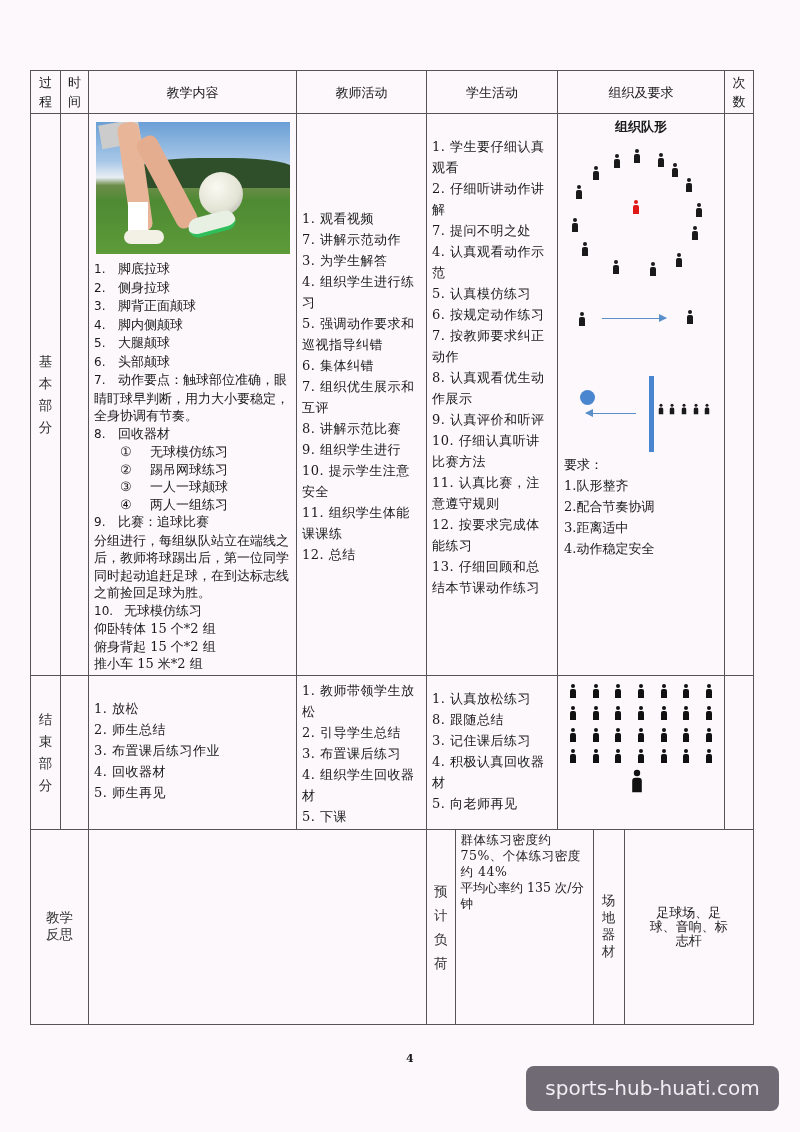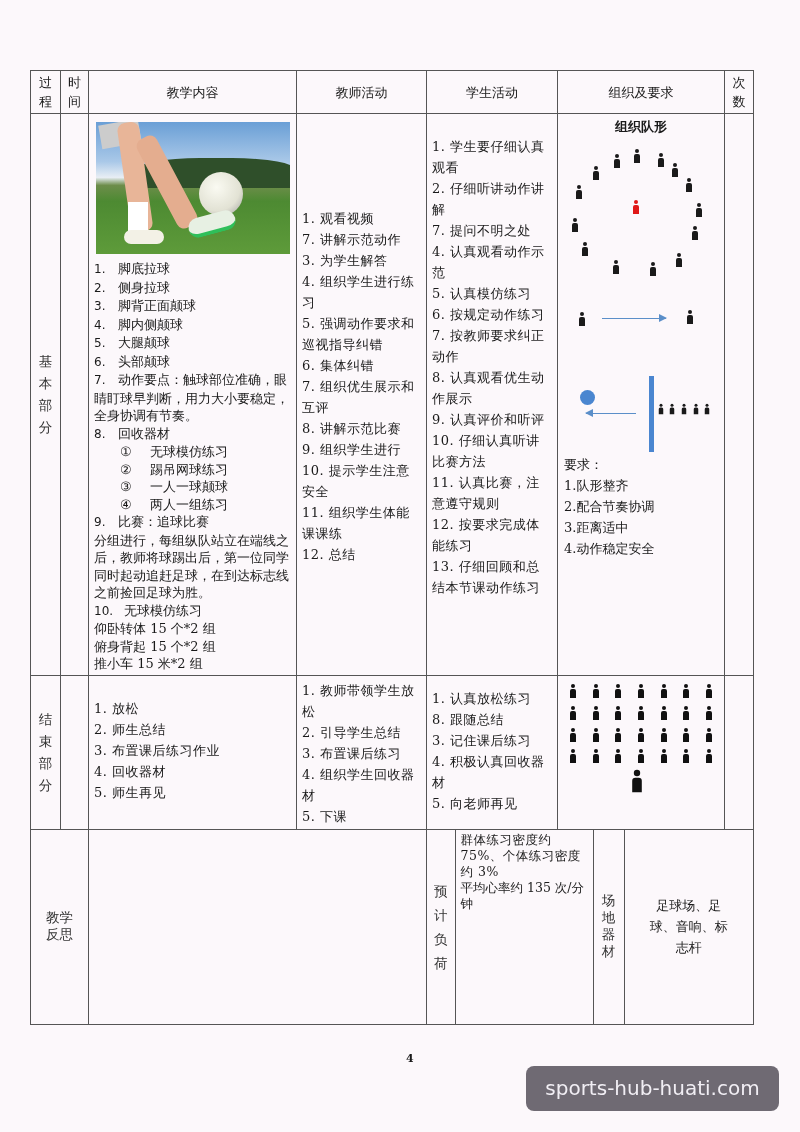"群体练习密度约75%、个体练习密度约 3%" div { text: 3% -> 44% }
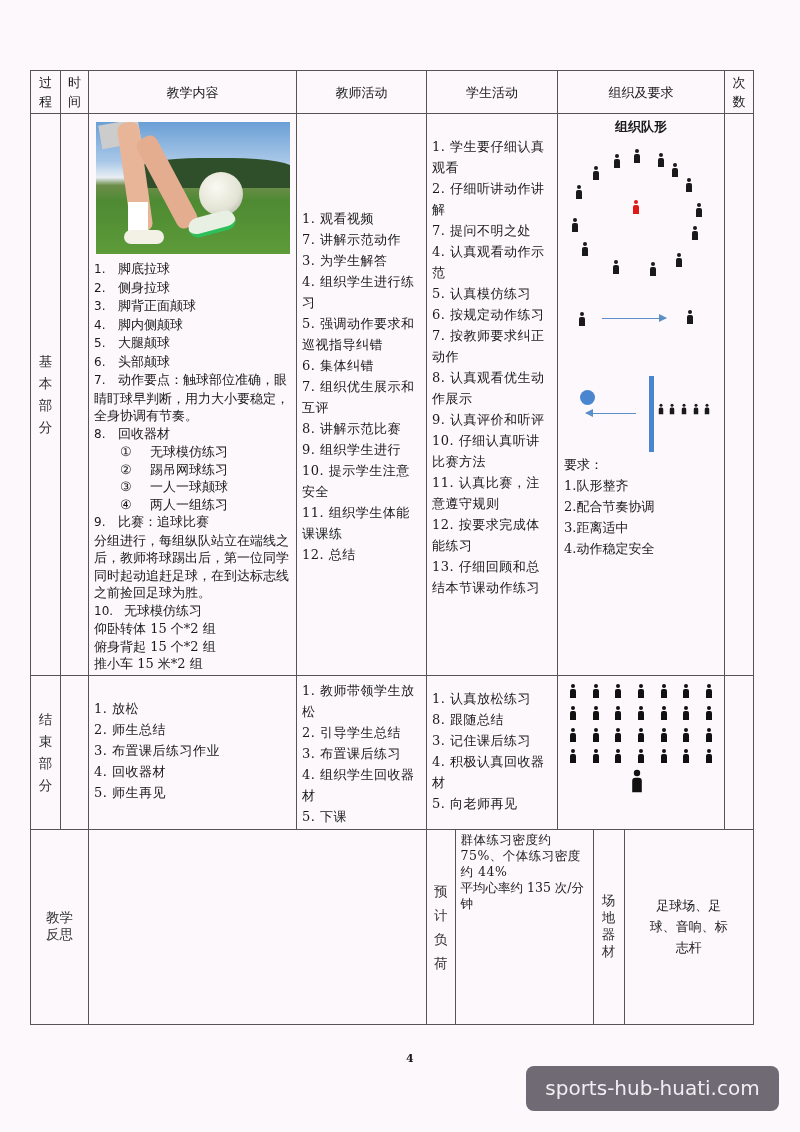"足球场、足球、音响、标志杆" td.center-text { line-height: 21px -> 14px }
